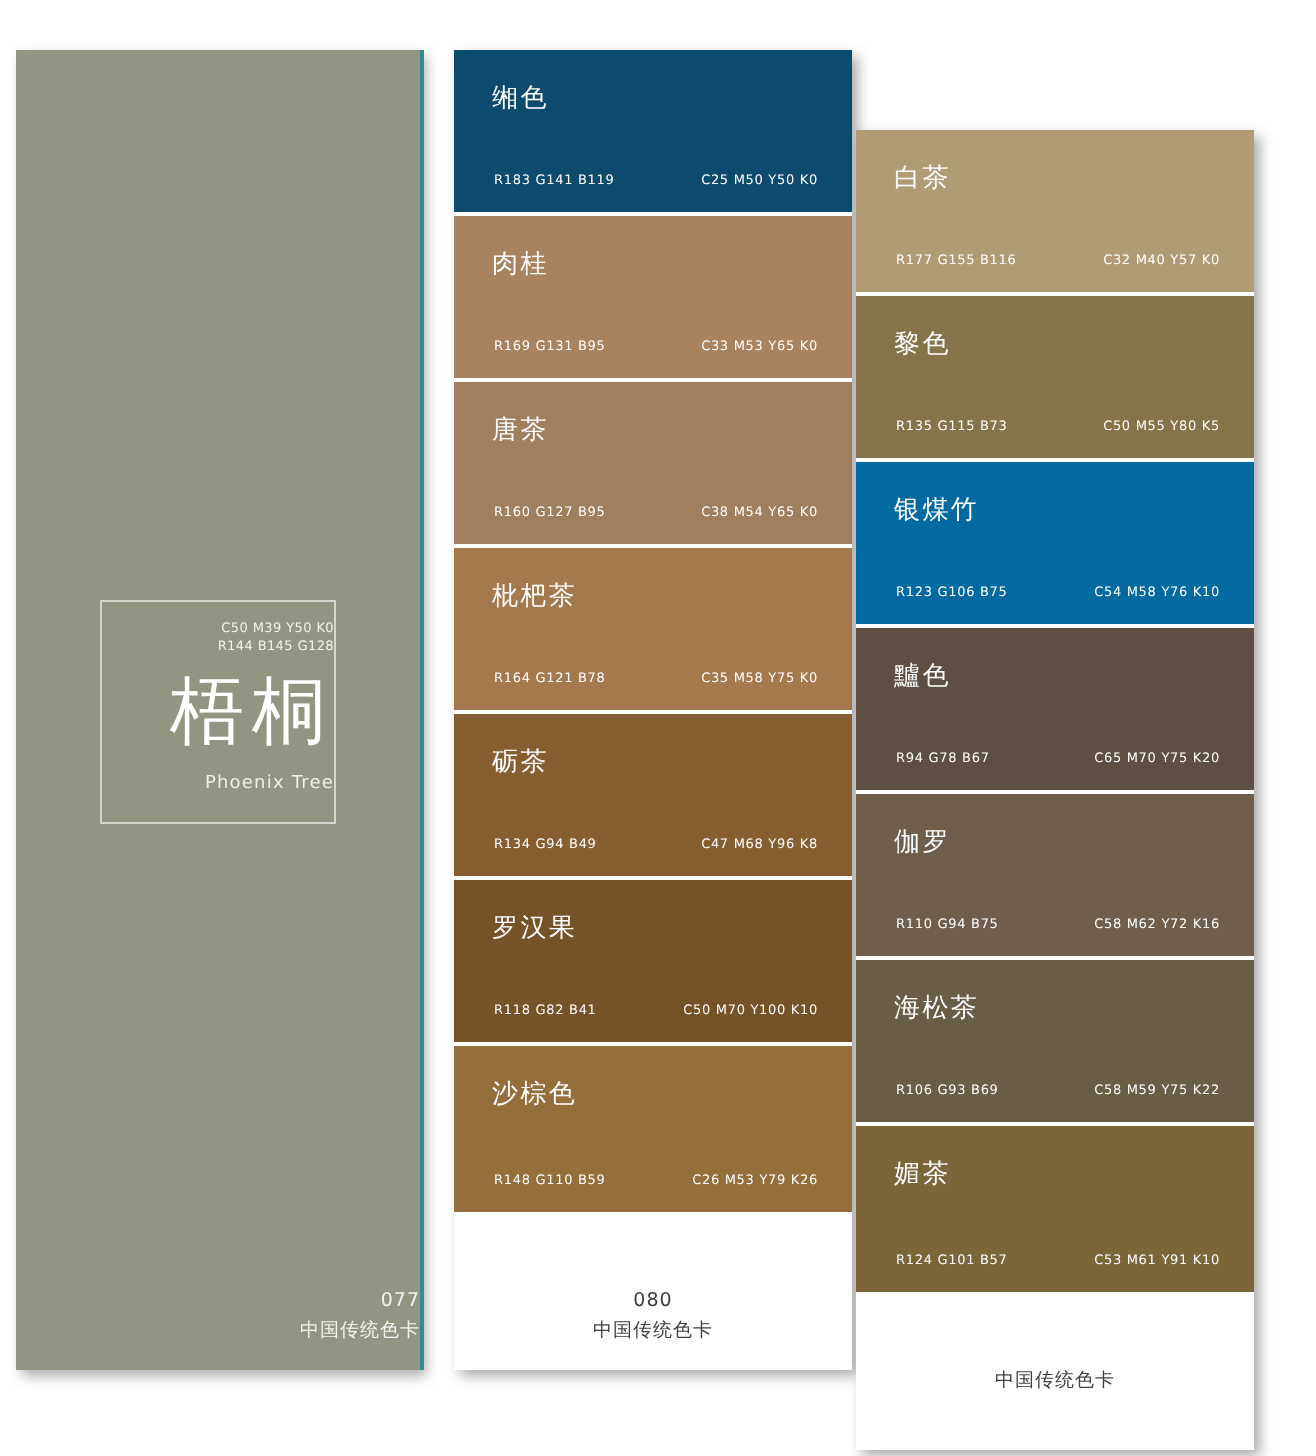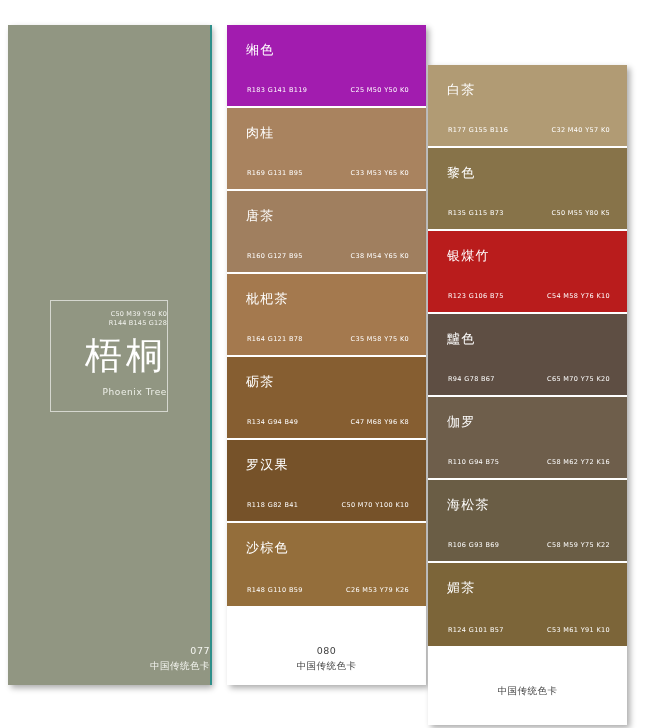"缃色" div.swatch { background: #a21caf -> #0c4a6e }
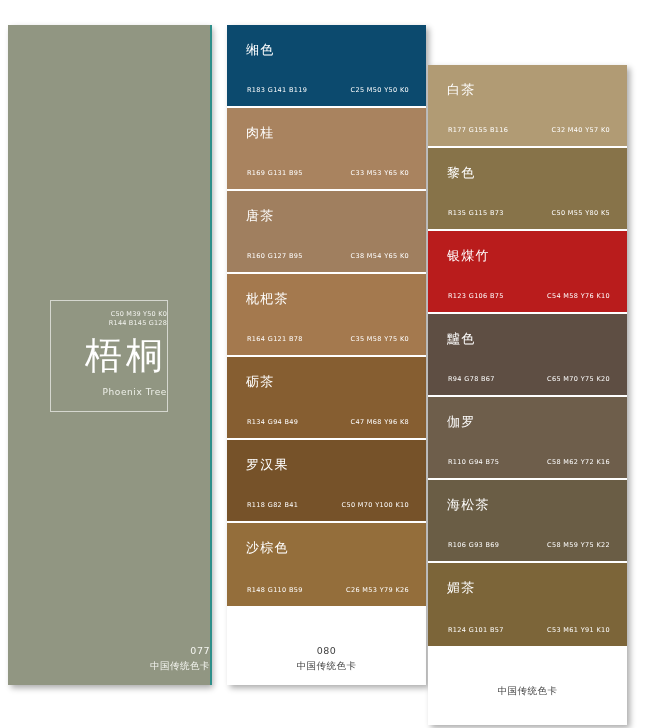"银煤竹" div.swatch { background: #b91c1c -> #0369a1 }
